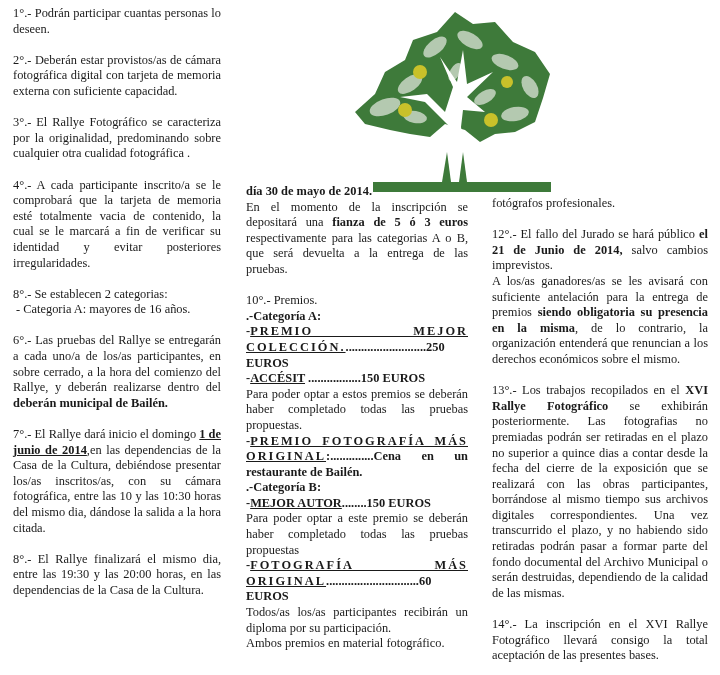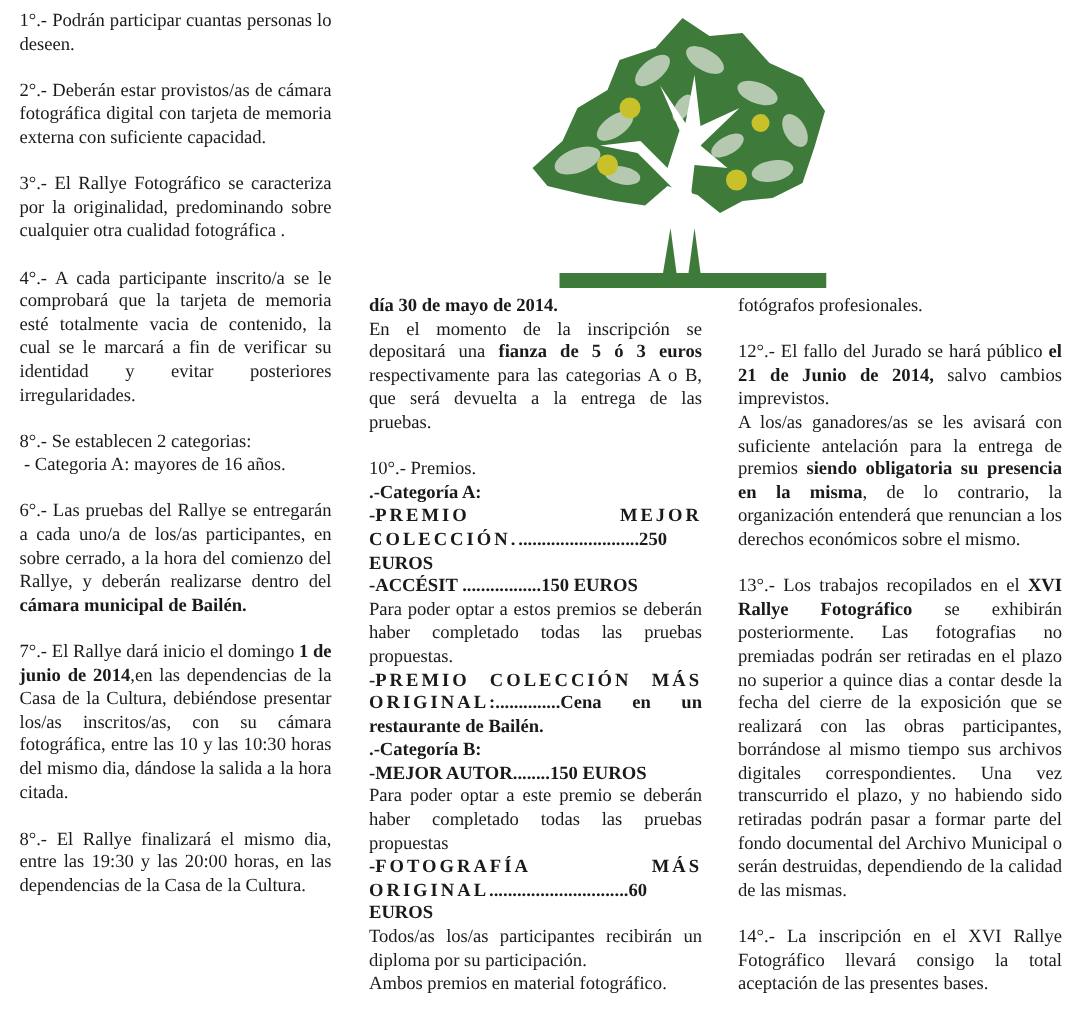"día 30 de mayo de" #col2 { top: 196px -> 184px }
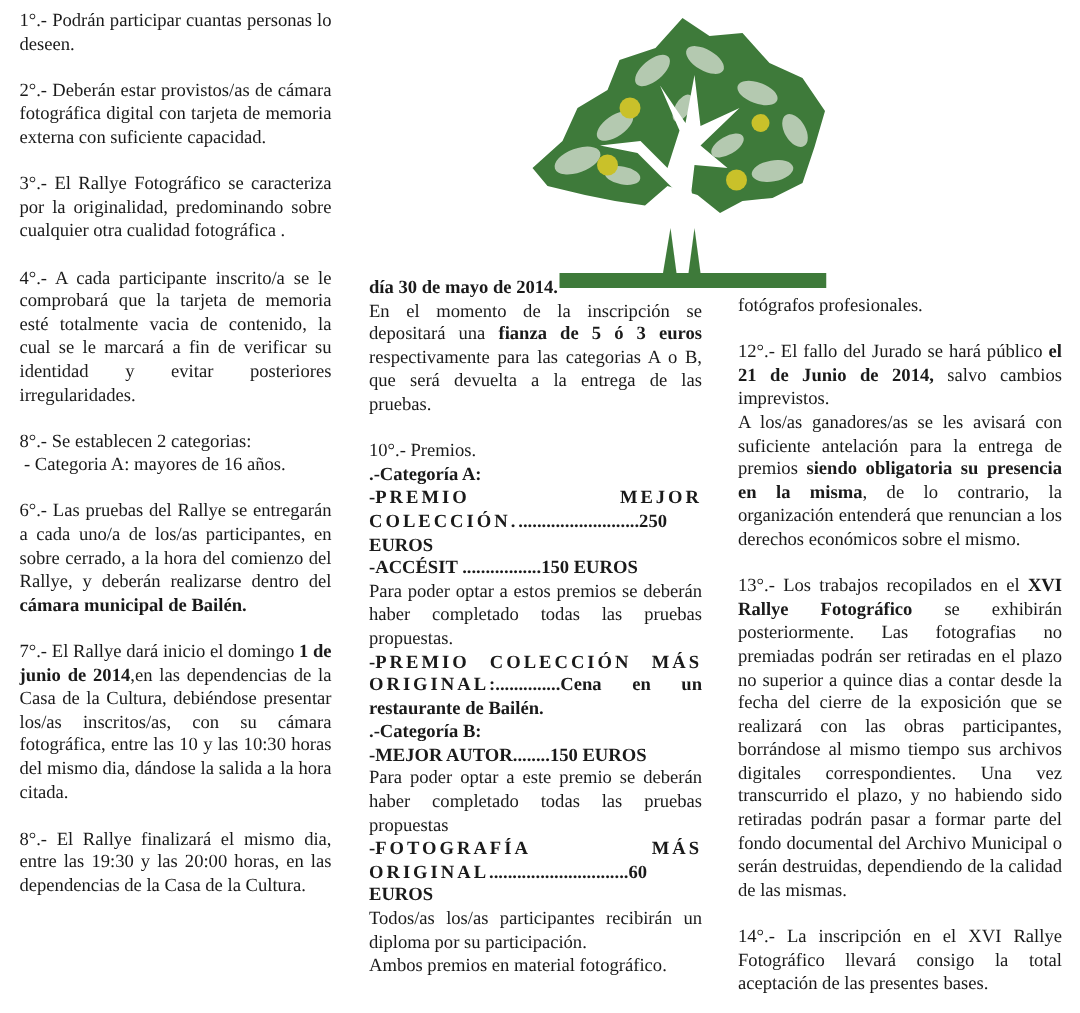"PREMIO MEJOR COLECCIÓN." .u { text-decoration: none -> underline }
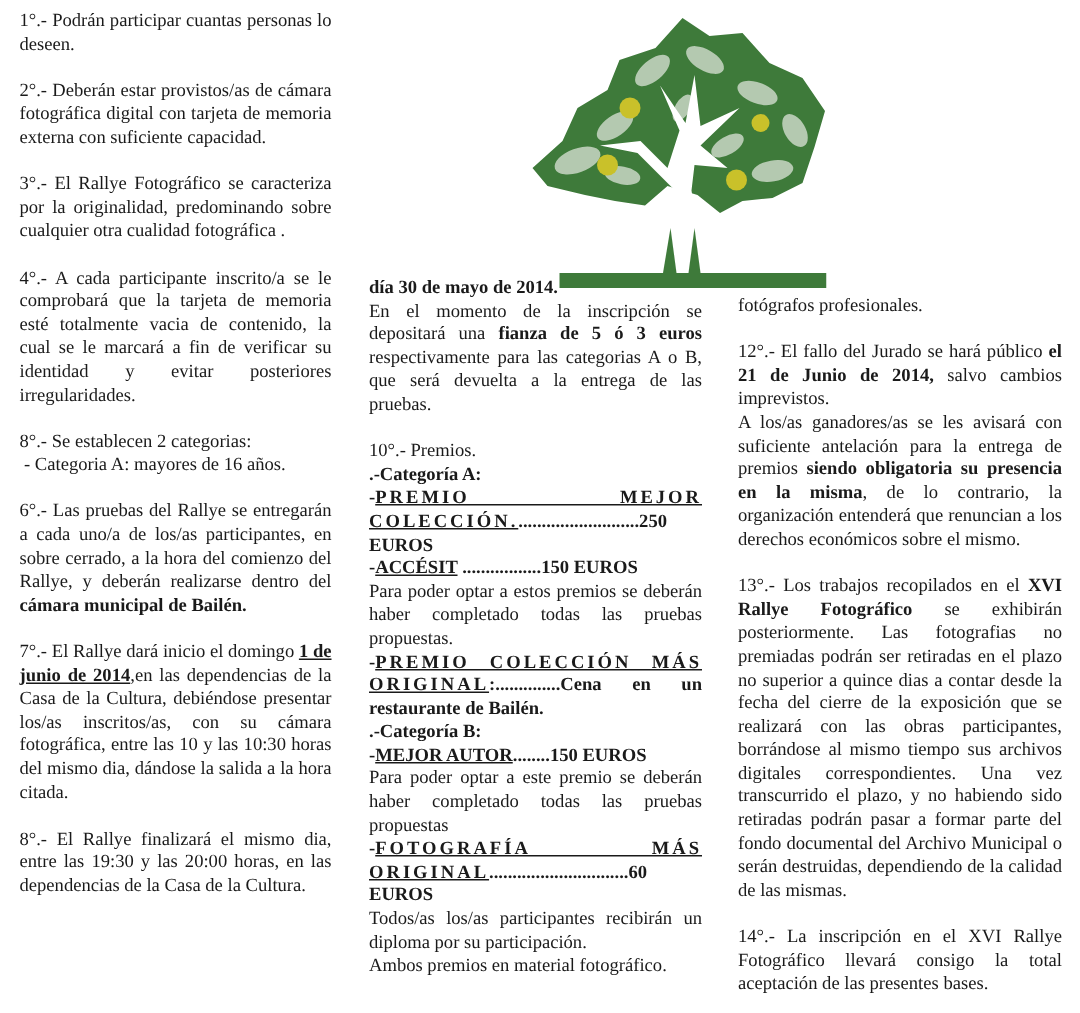"cámara municipal de Bailén." span.b { text: cámara -> deberán }
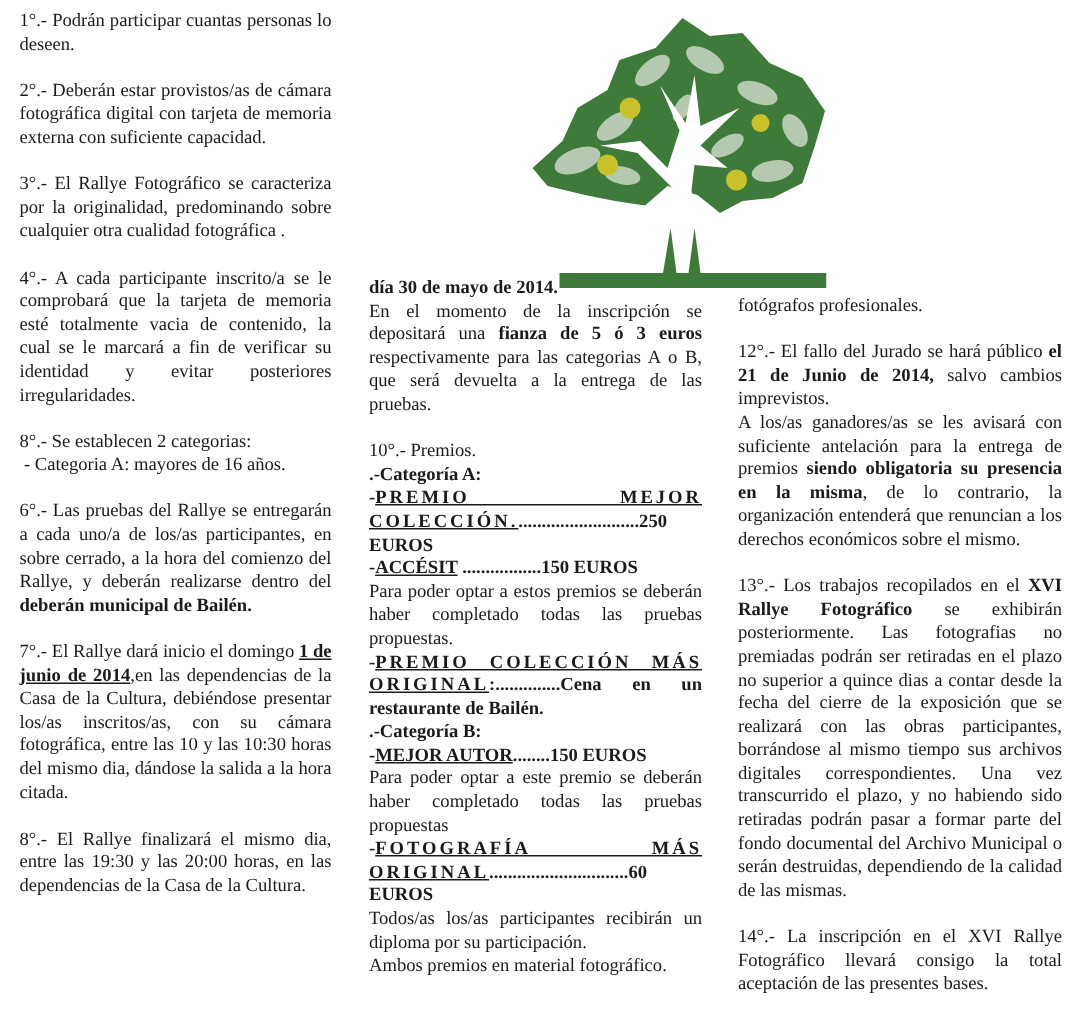"PREMIO COLECCIÓN MÁS ORIGINAL" span.u { text: COLECCIÓN -> FOTOGRAFÍA }
